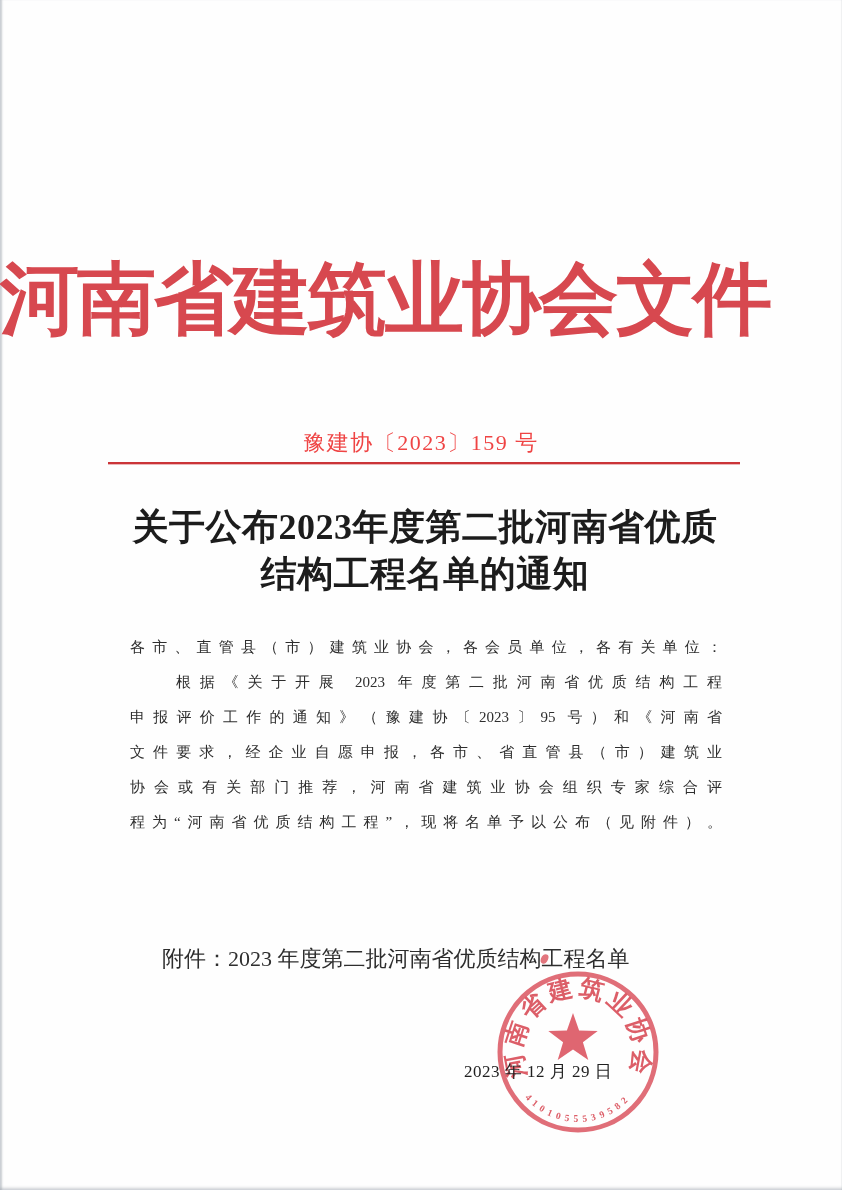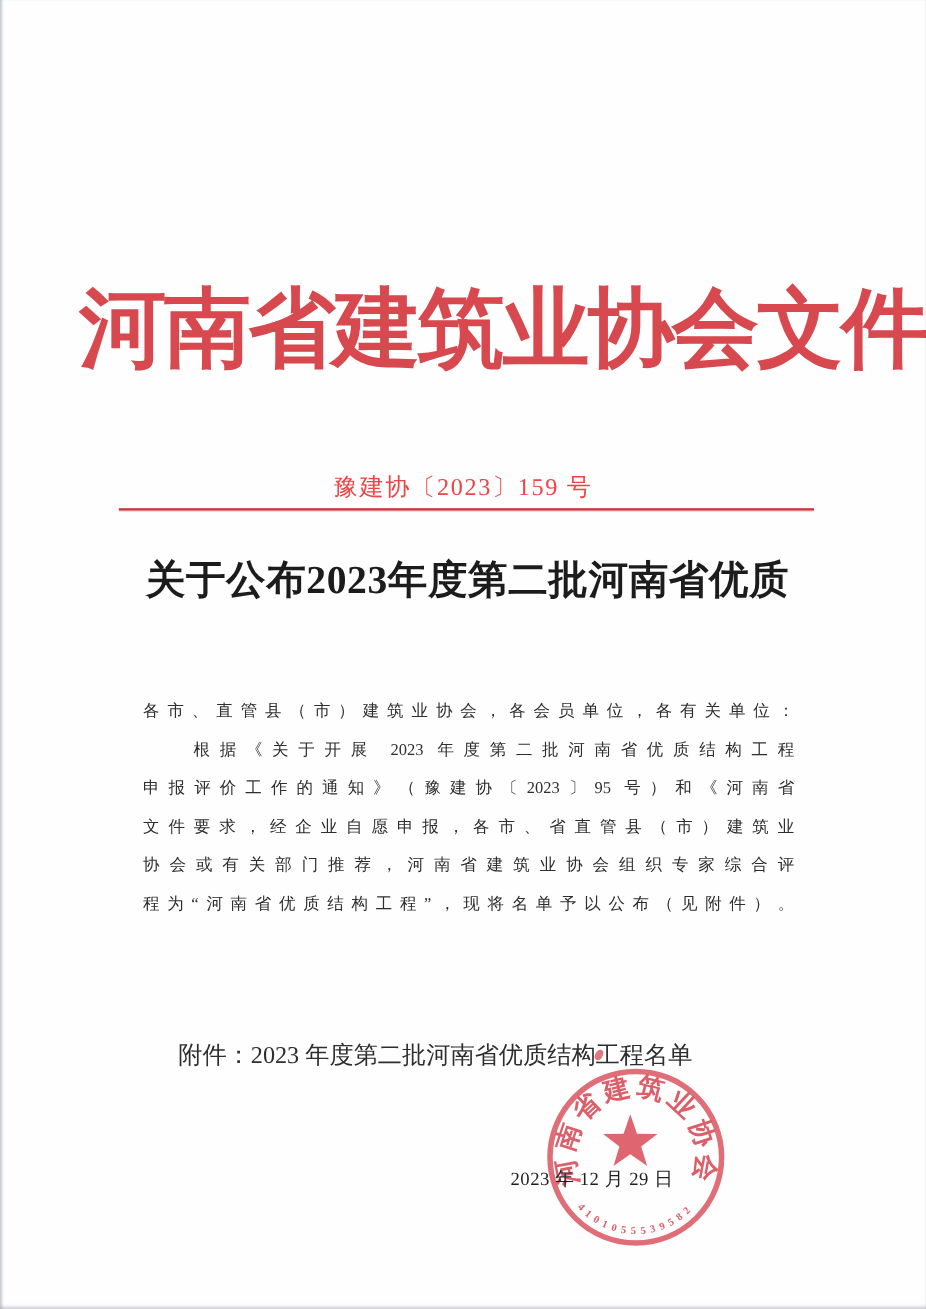"河南省建筑业协会文件" .org-header { text-align: right -> left }
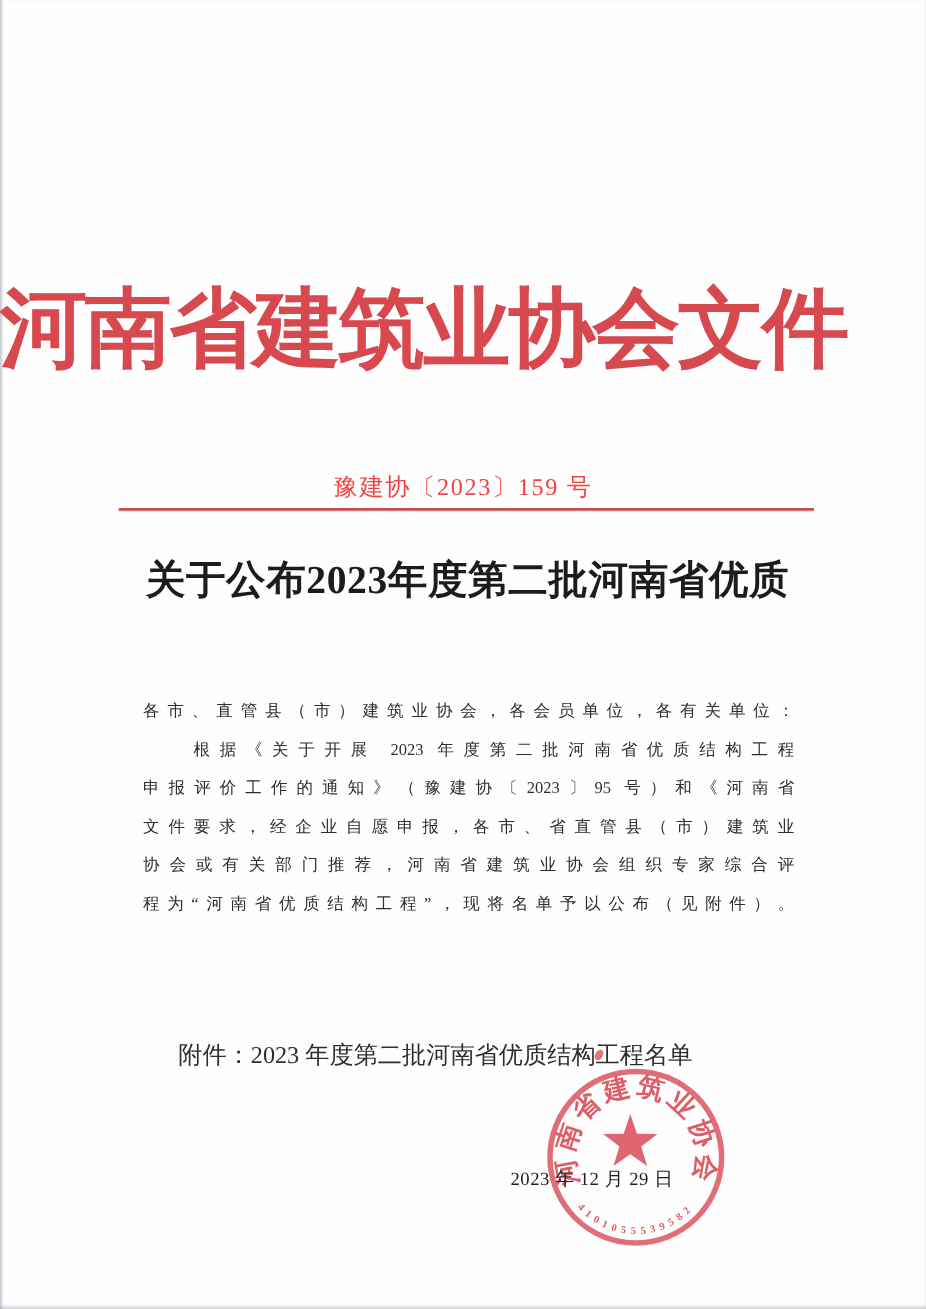"结构工程名单的通知" span { html: none -> <span>结构工程名单的通知</span> }
